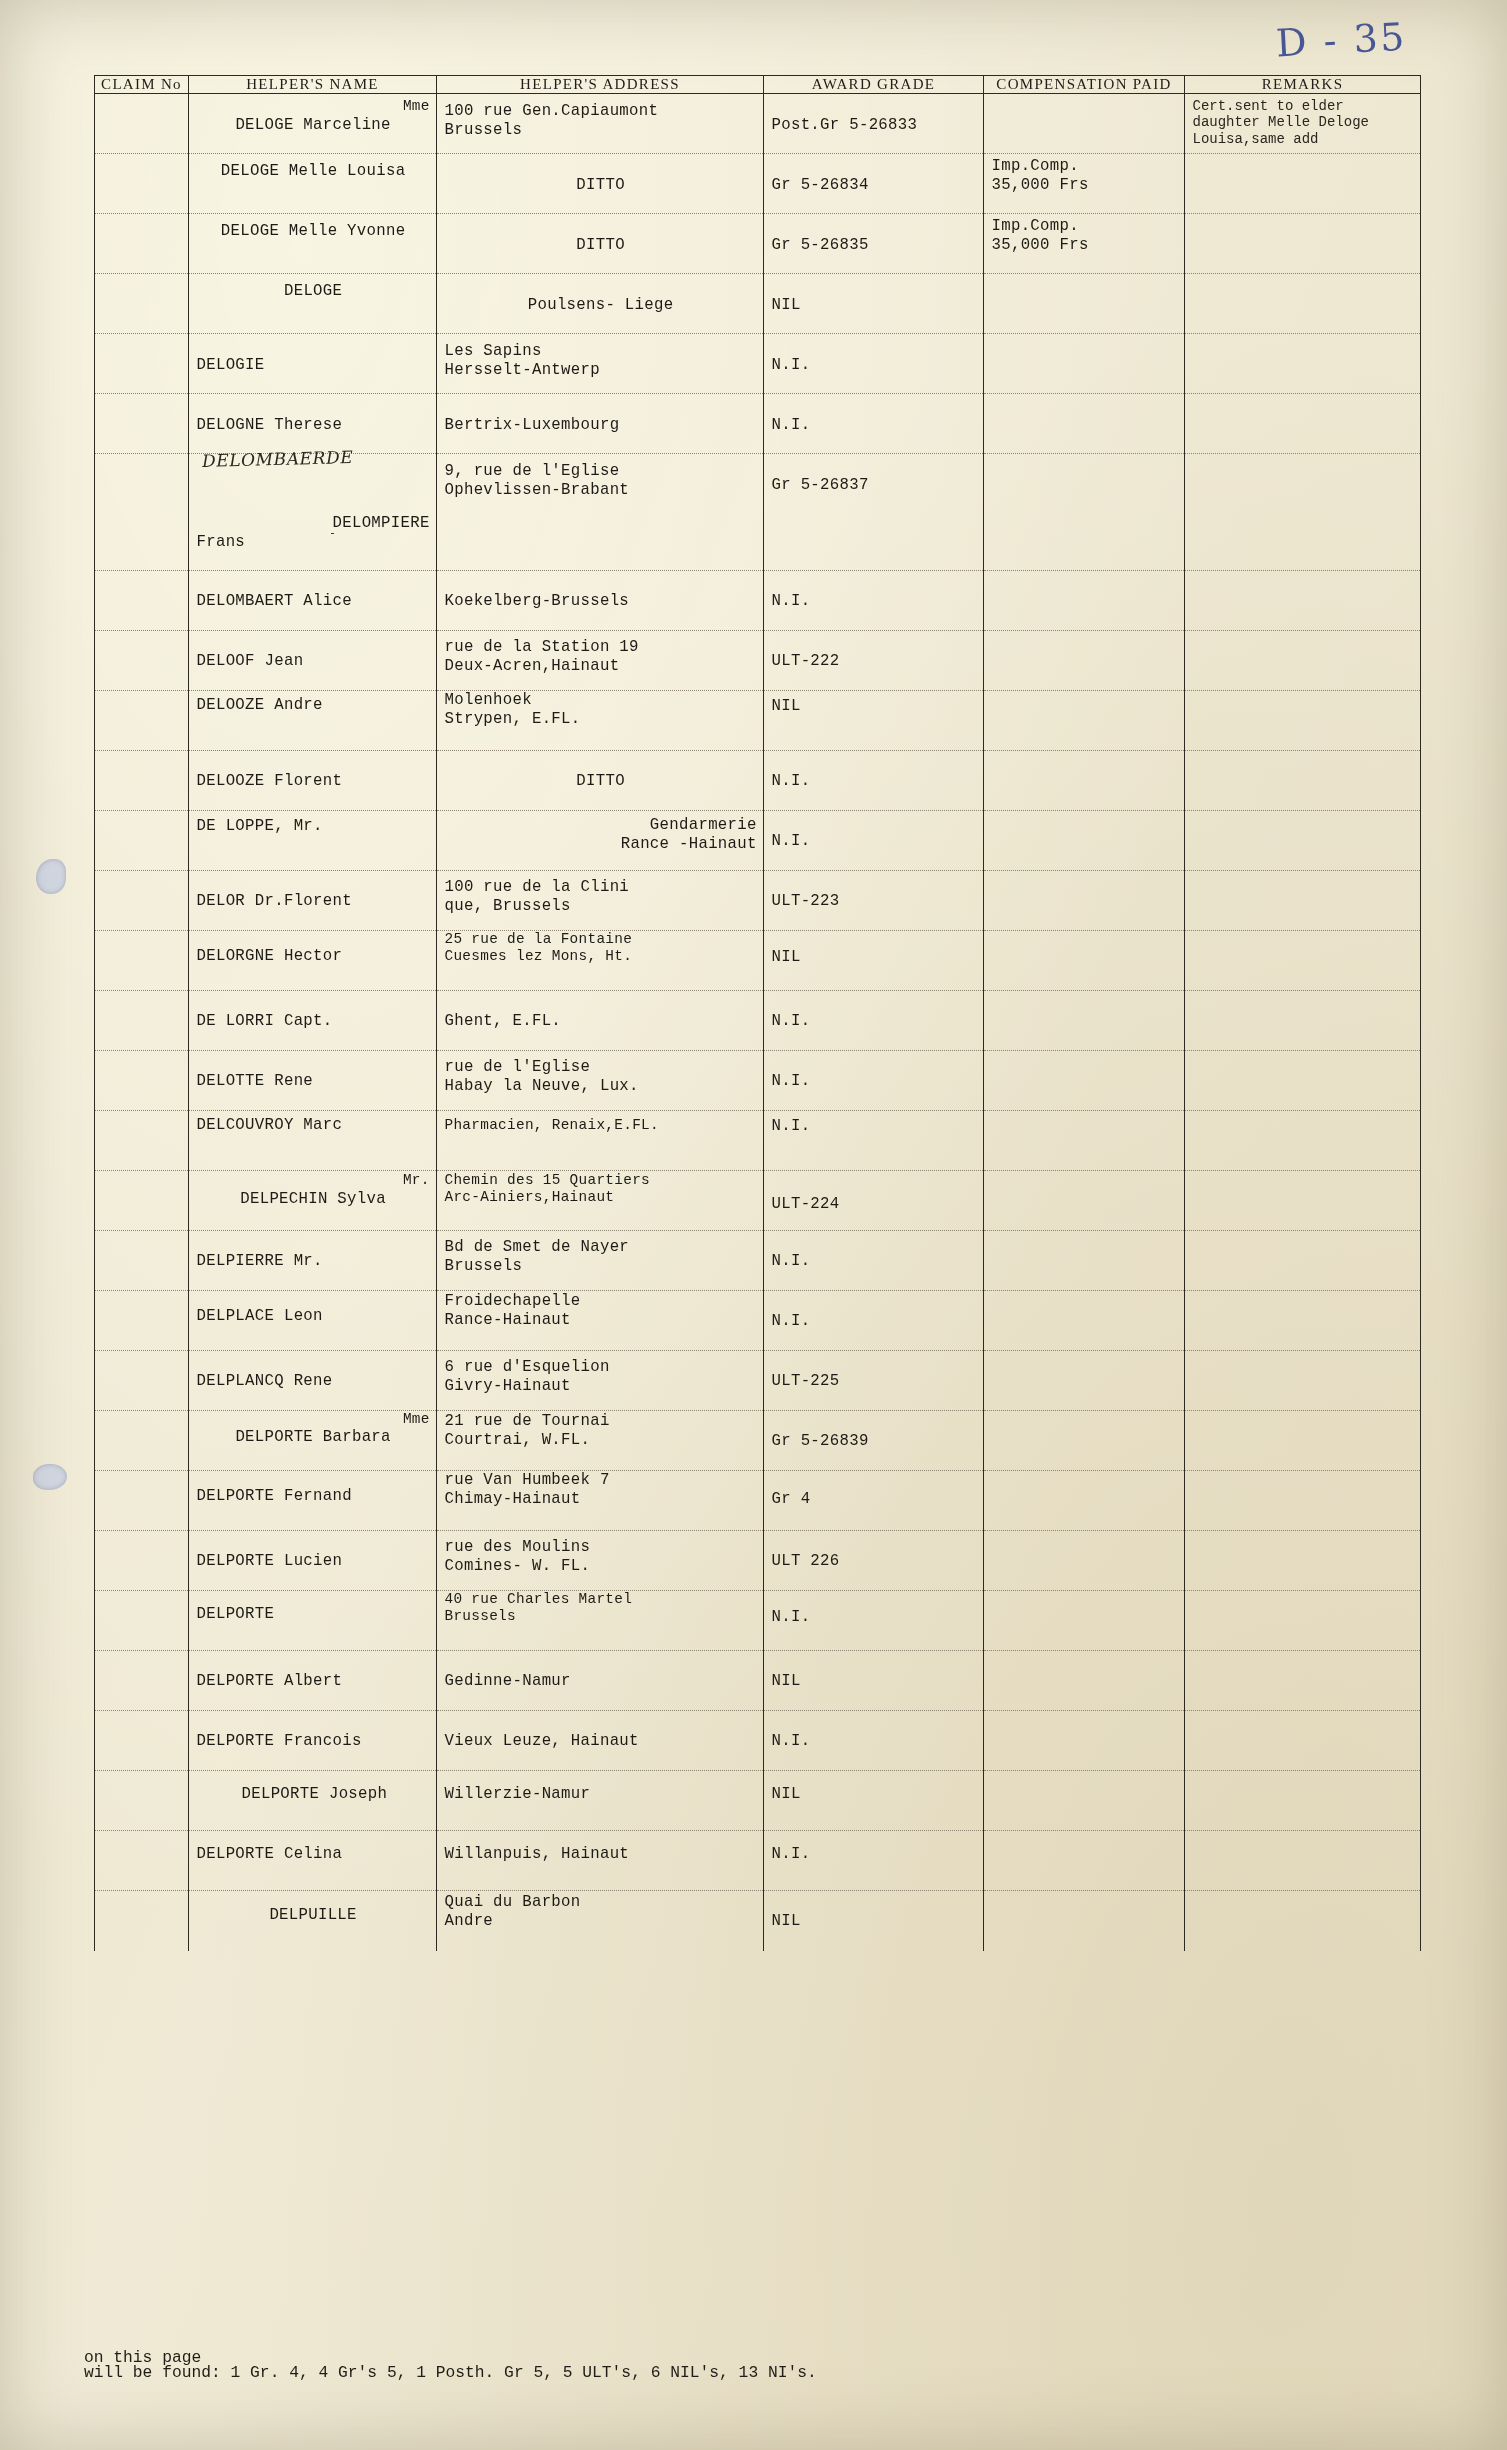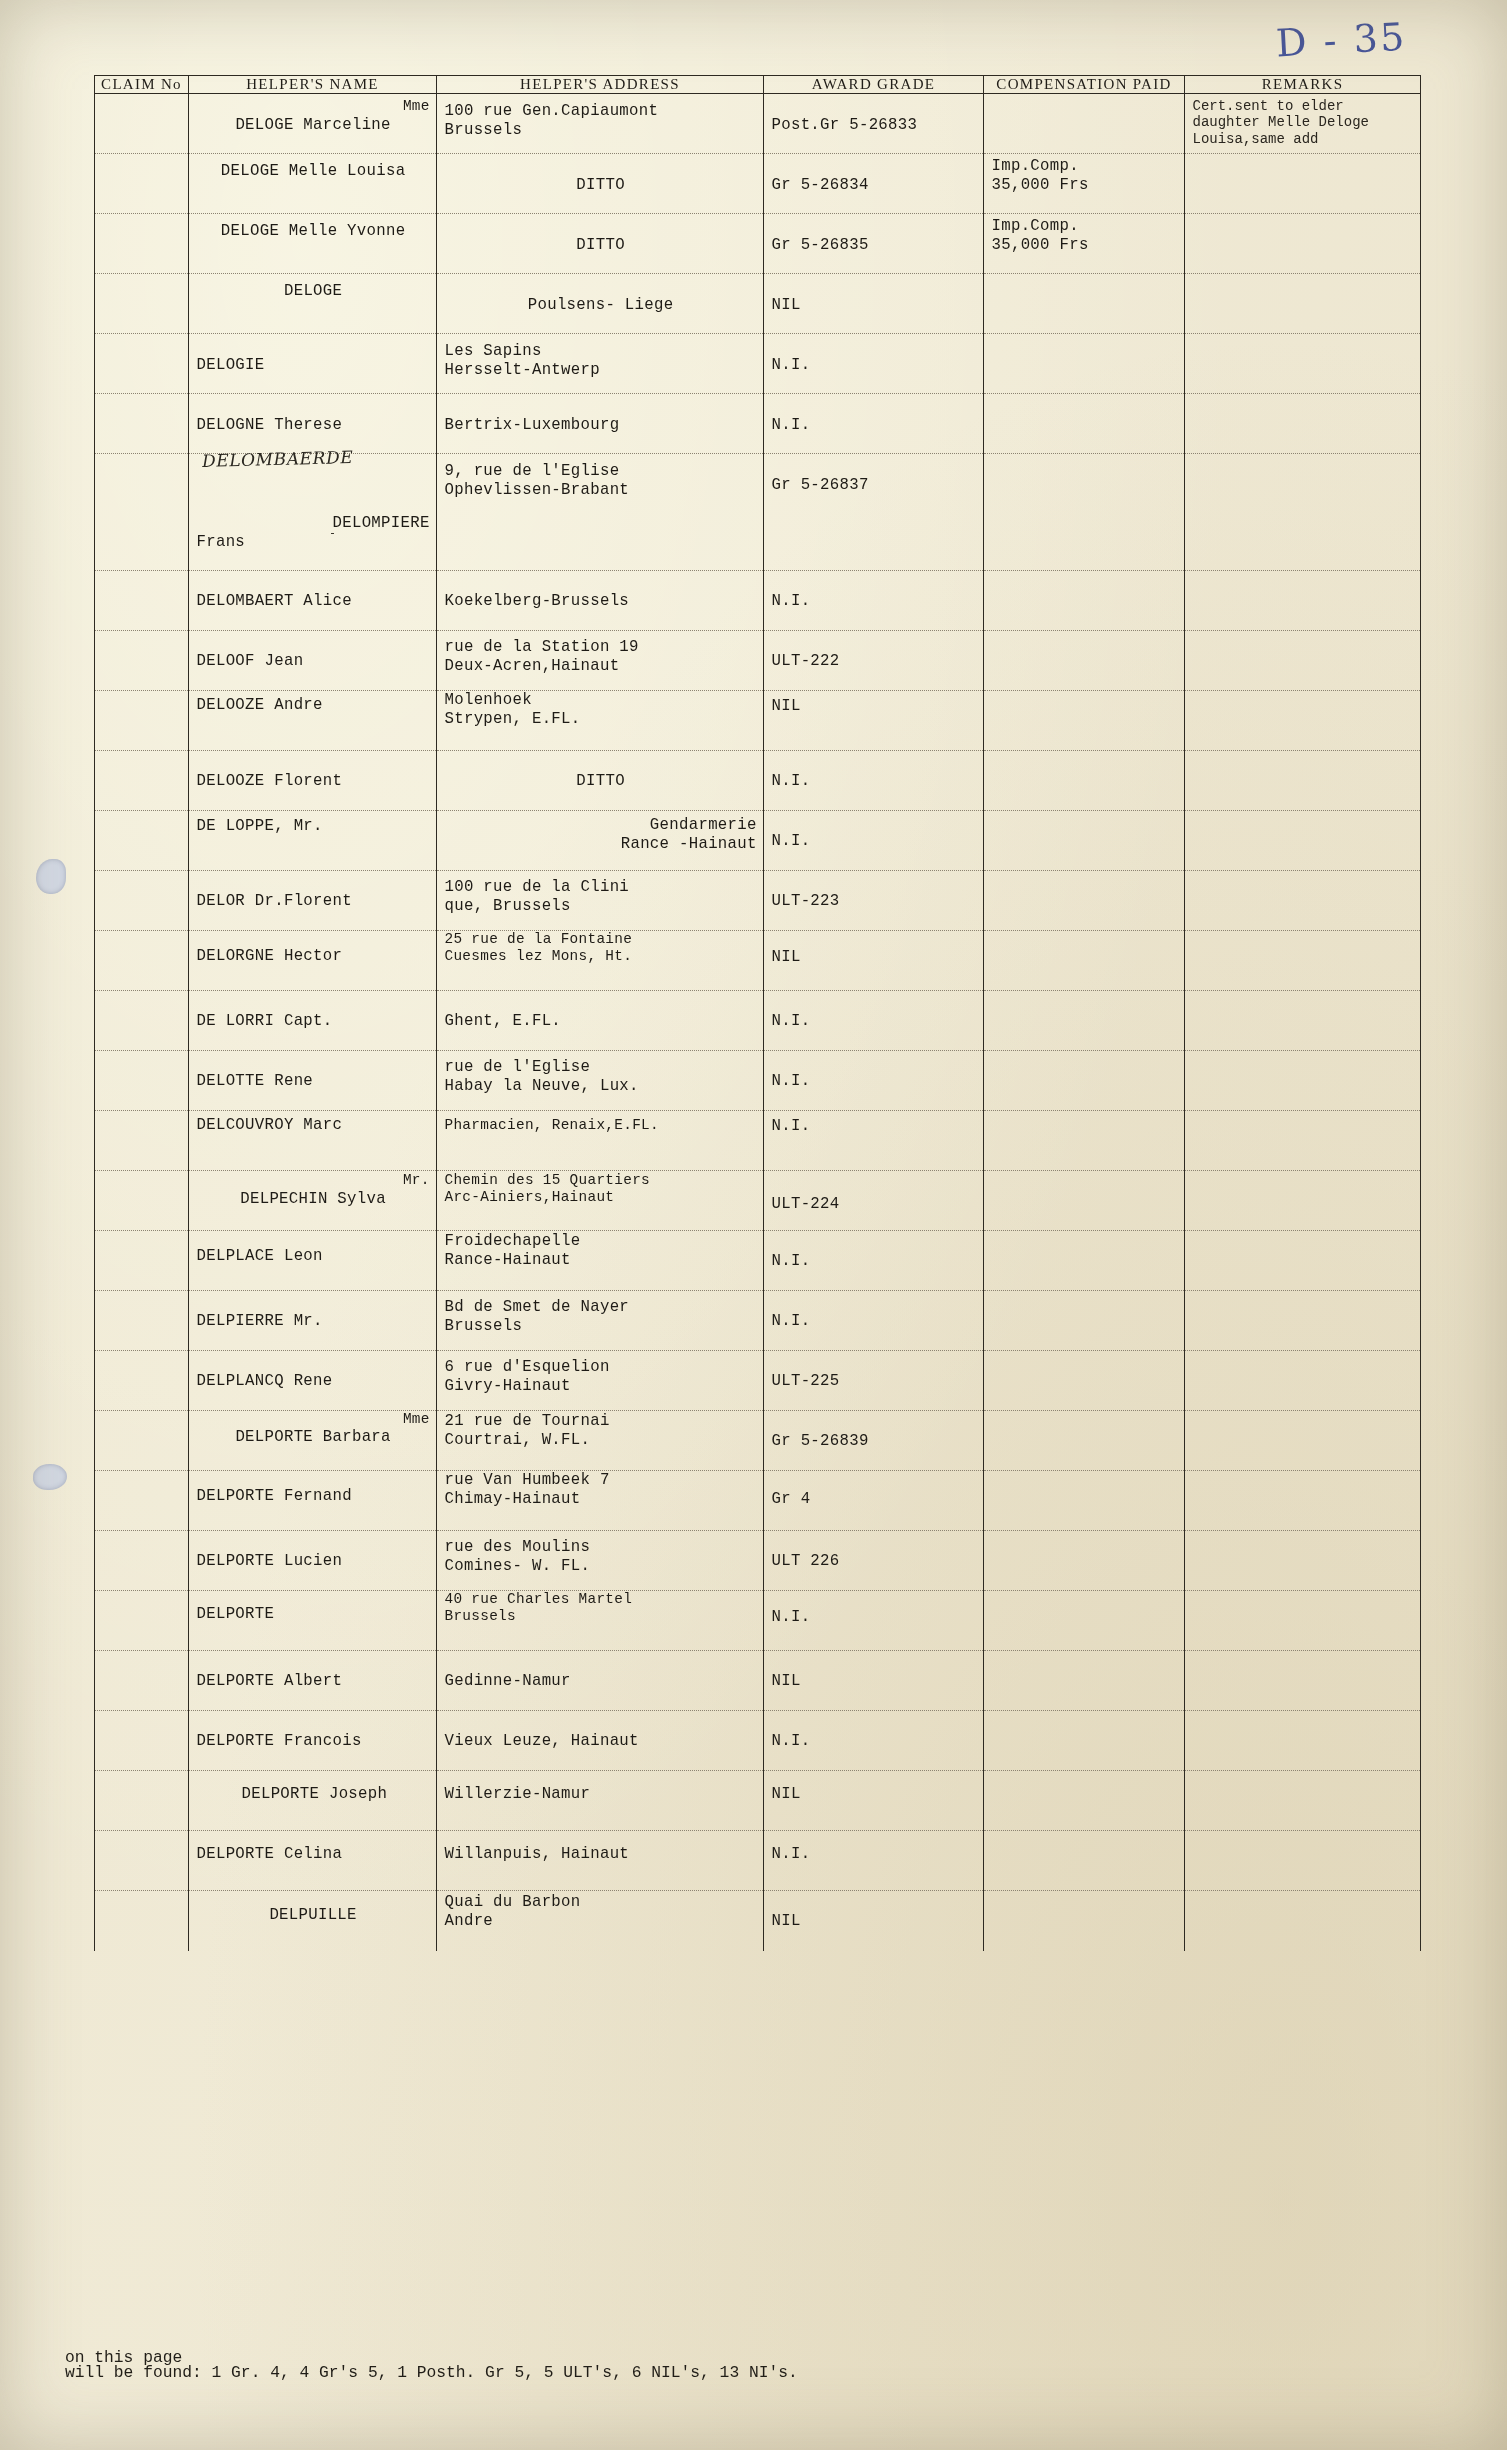"DELPLACE Leon" tr.data-row { order: before "DELPIERRE Mr." -> after "DELPIERRE Mr." }
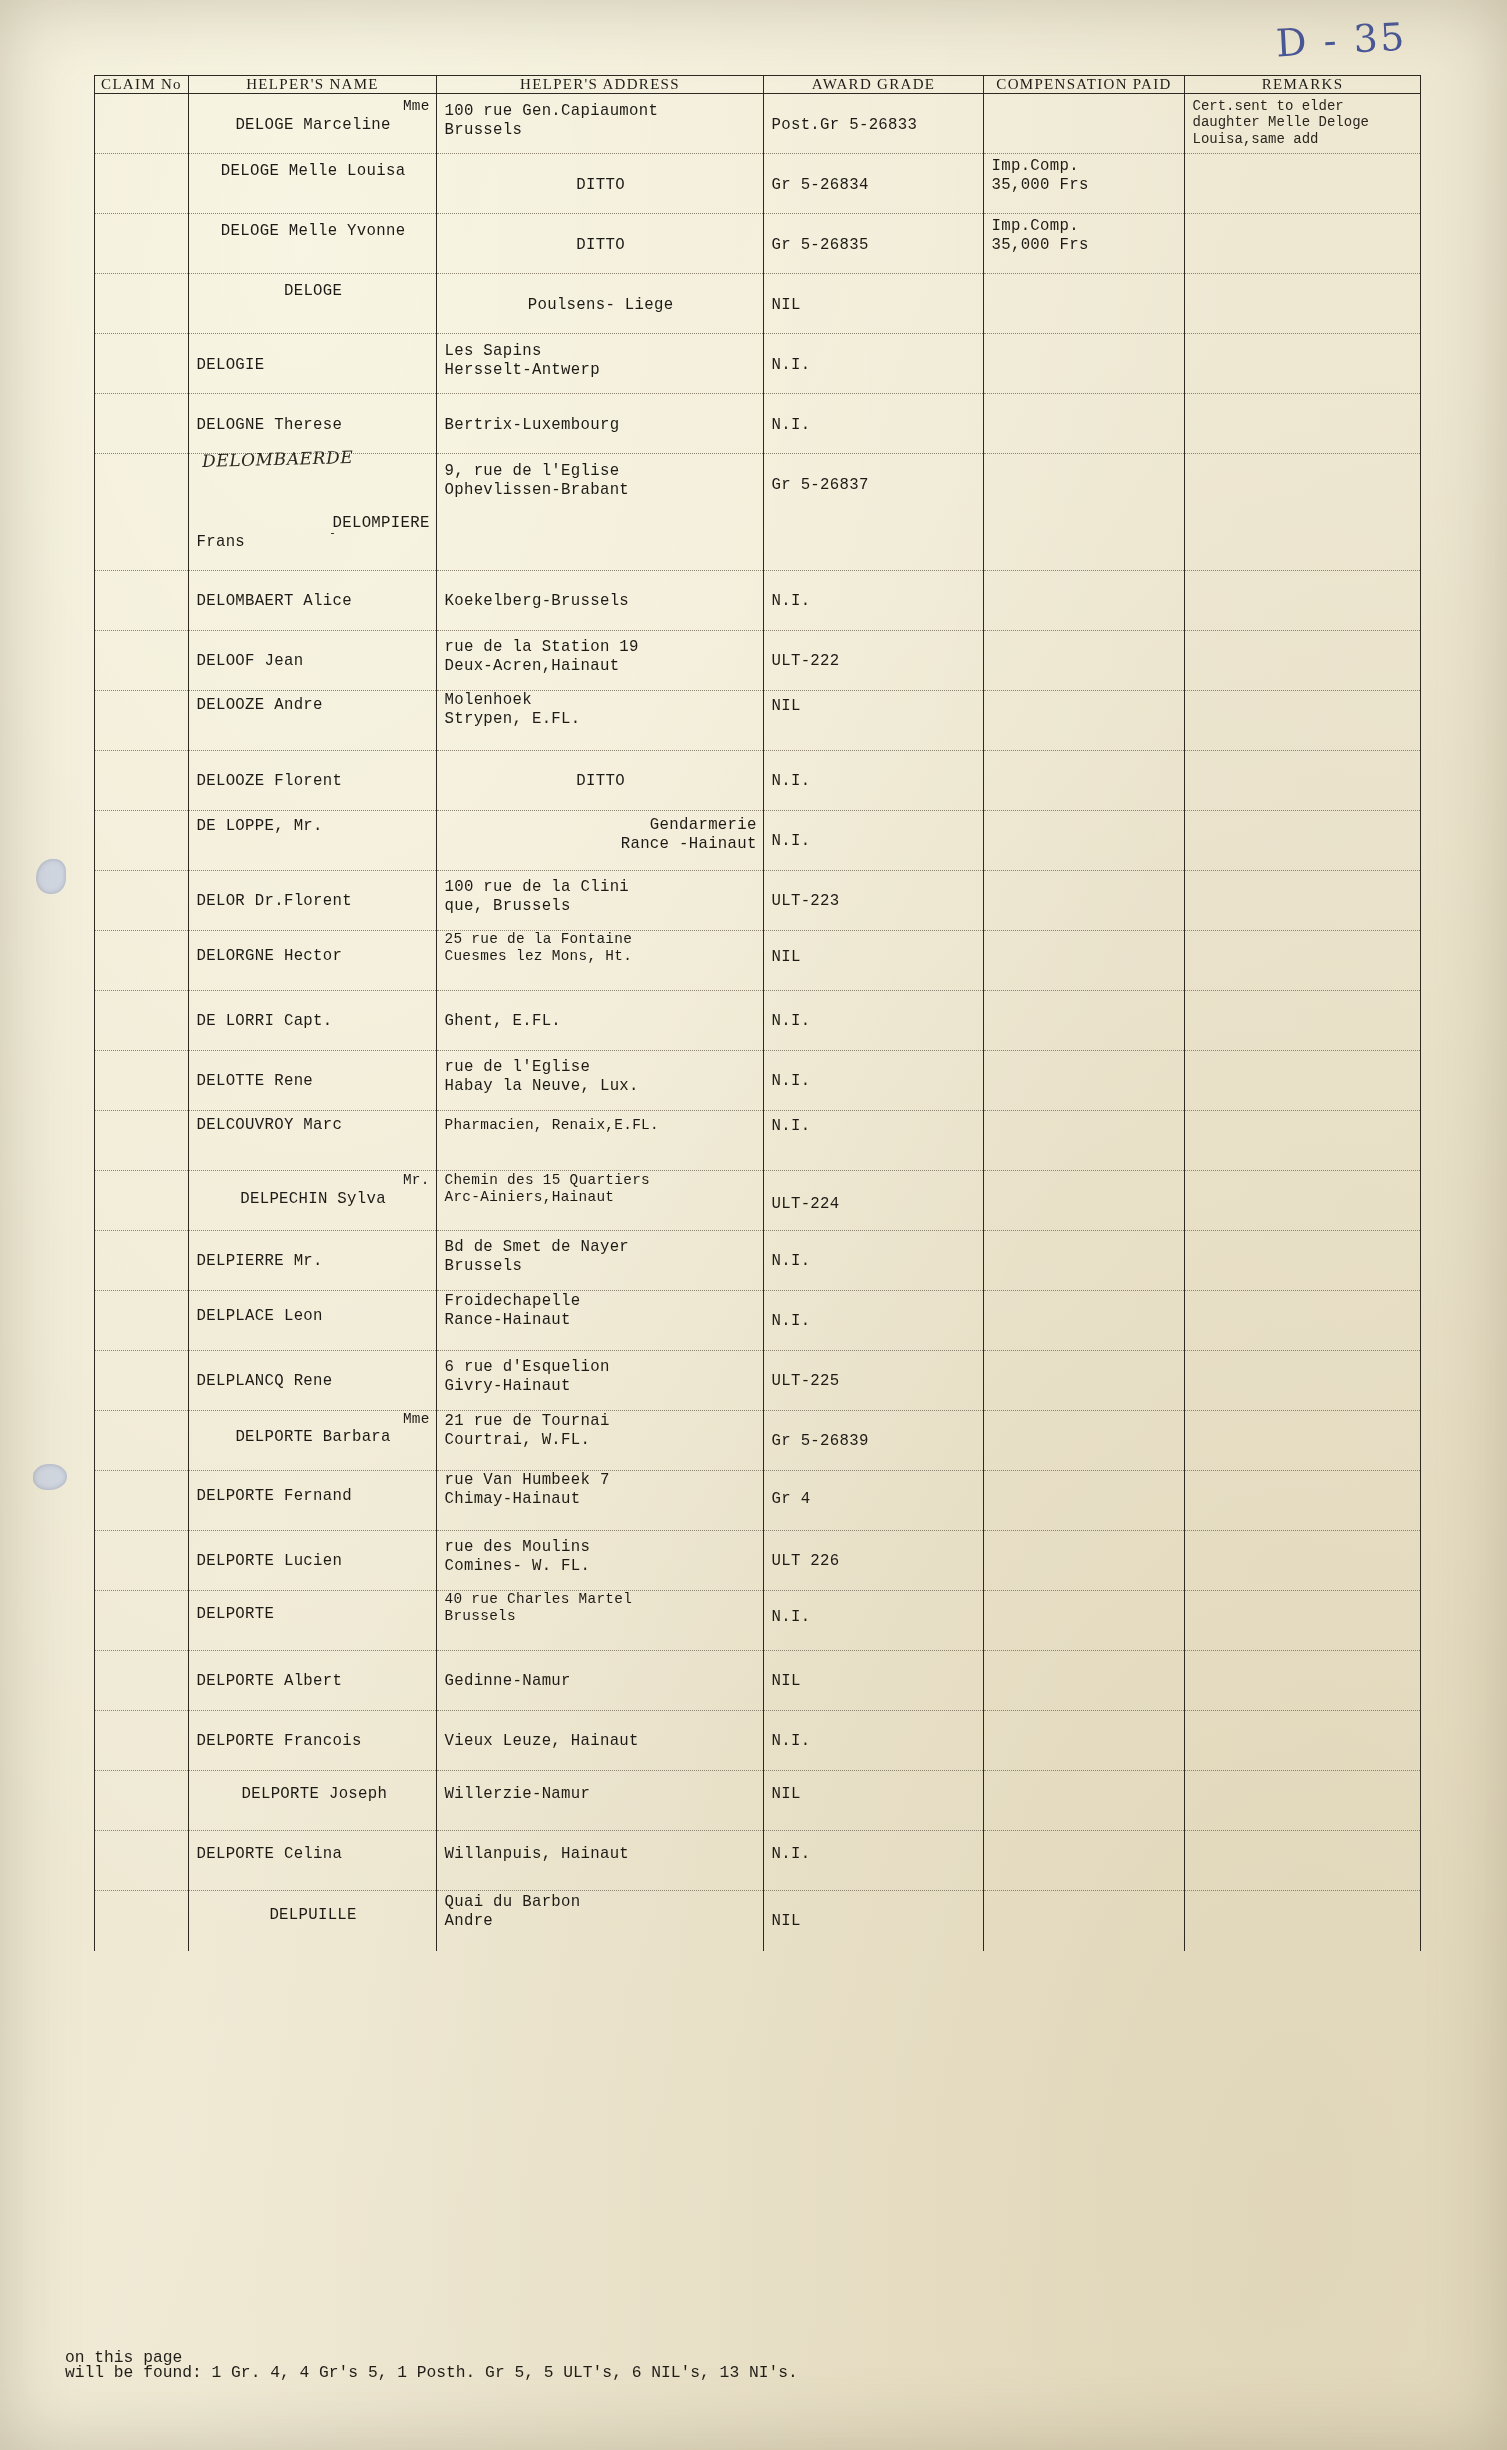"on this page" .footer { left: 65px -> 84px }
